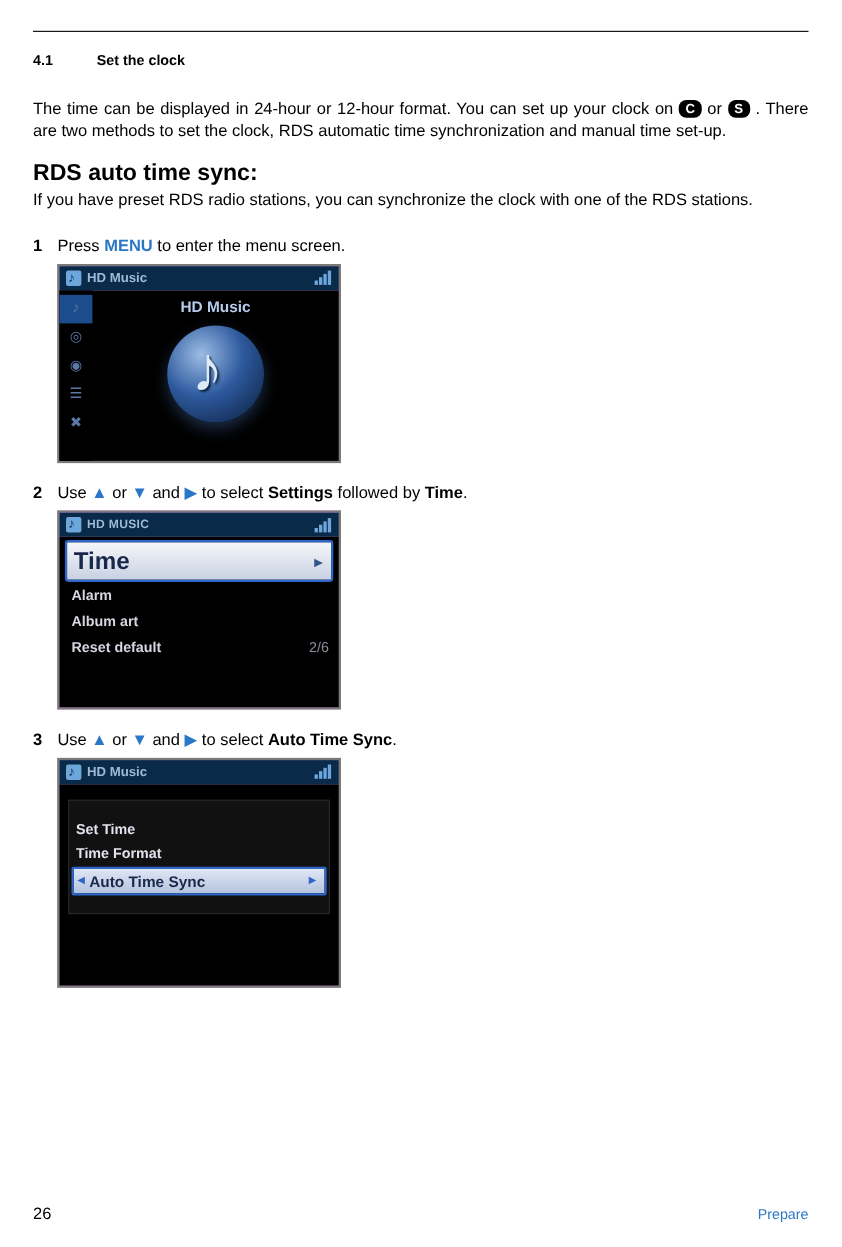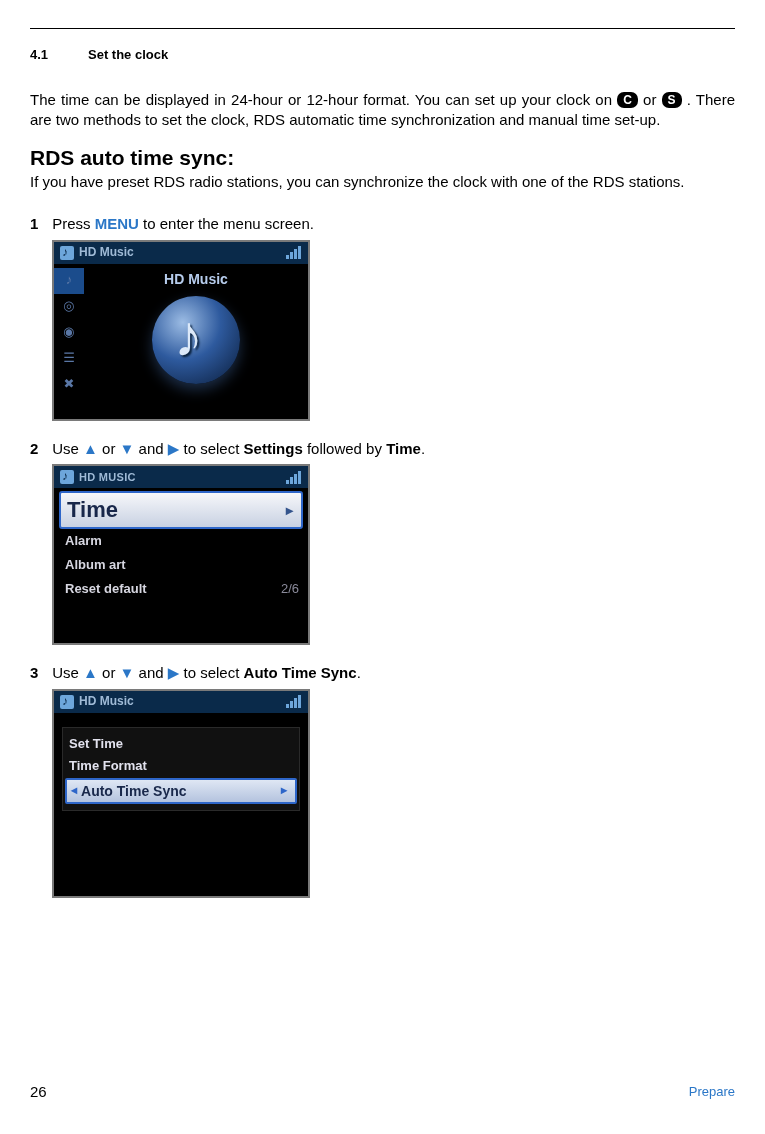"Set Time" .sc3-panel { padding: 6px 2px -> 16px 2px }
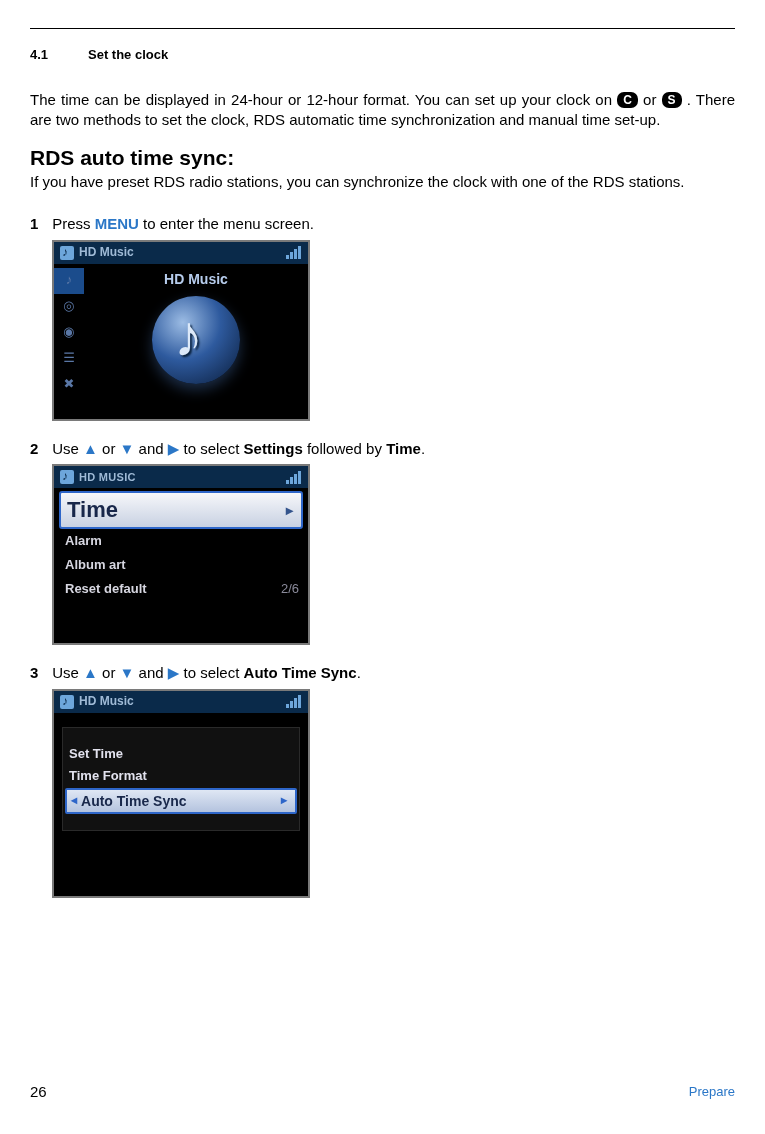"26" .footer { bottom: 34px -> 22px }
